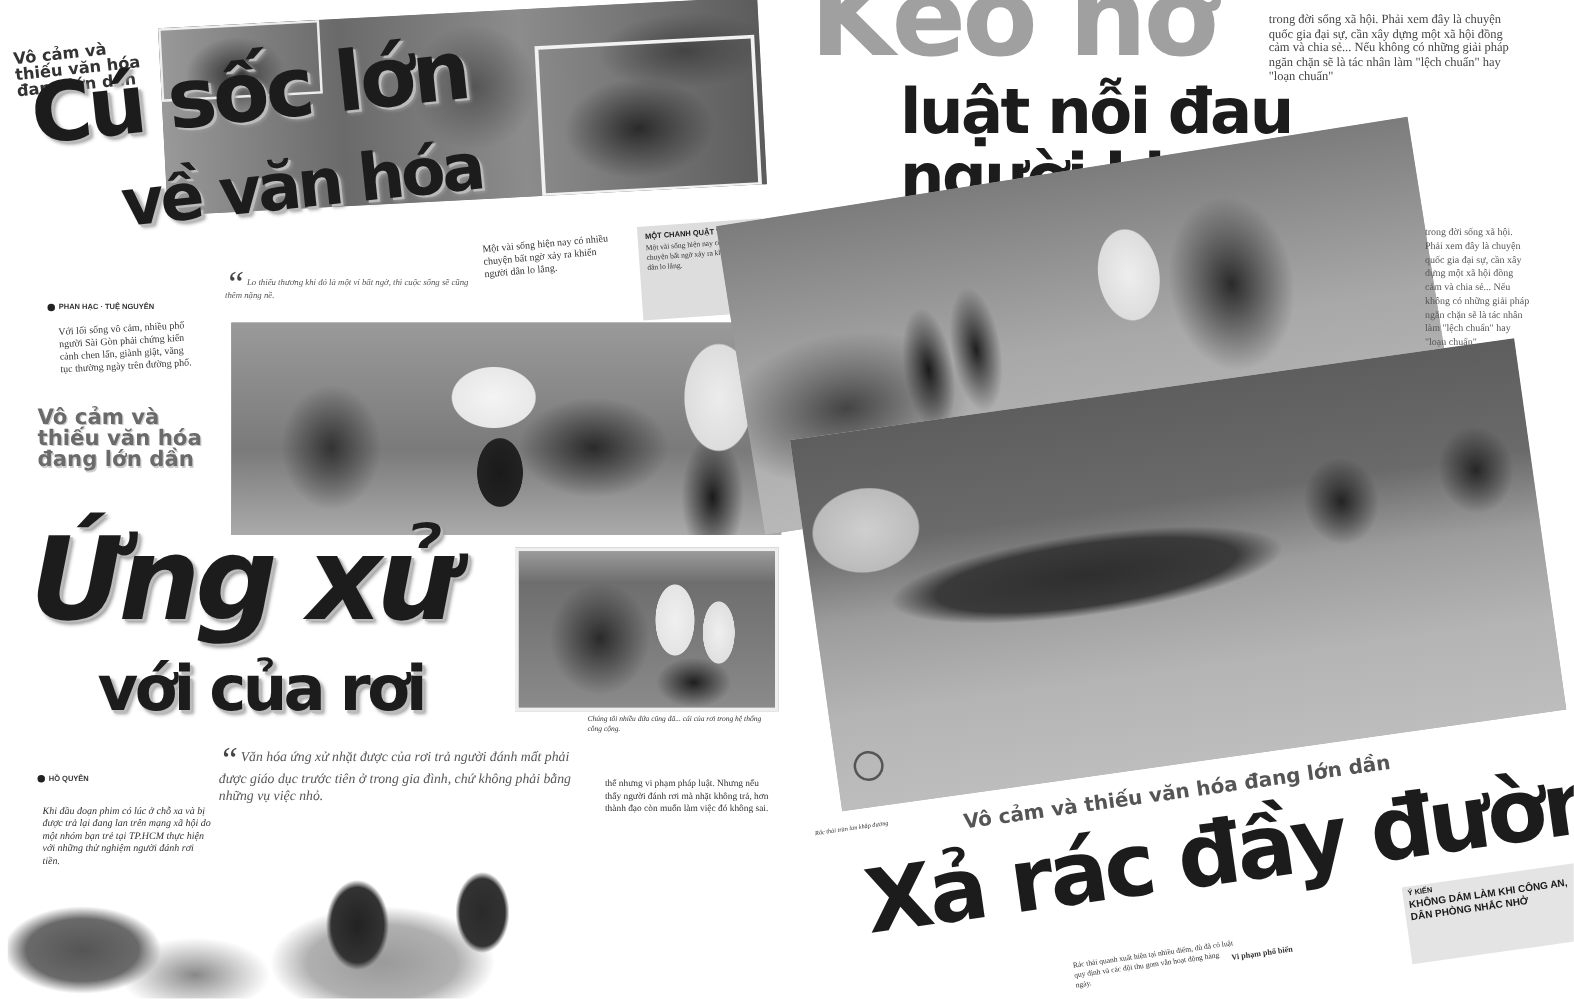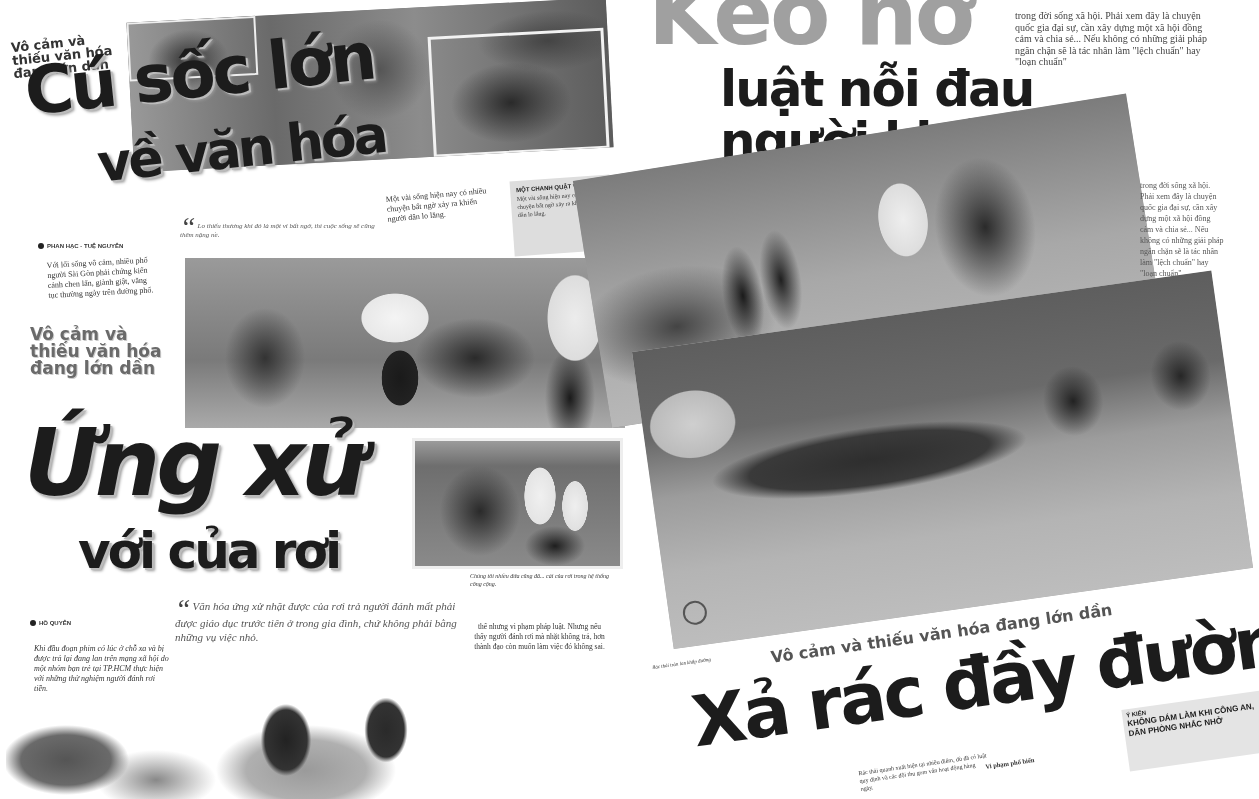"thế nhưng vi phạm pháp" div.body-text { left: 472px -> 484px; text-align: center -> none }
